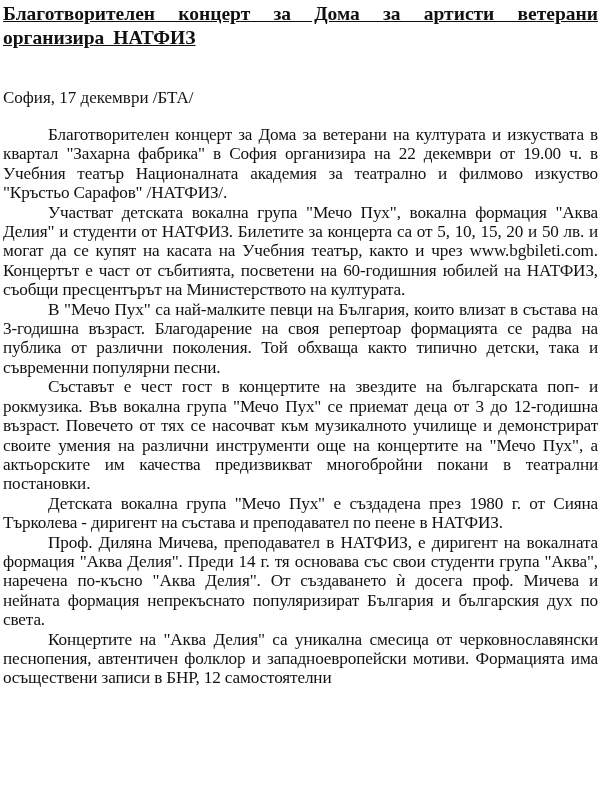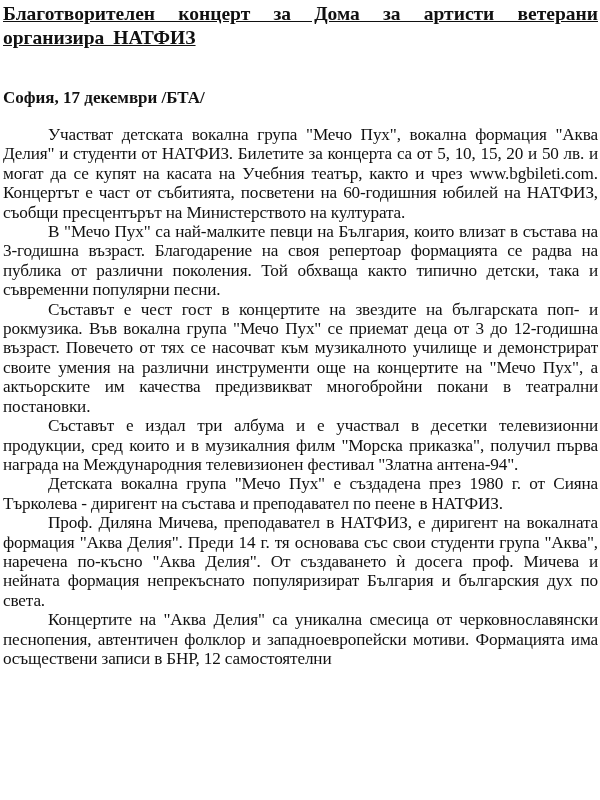"София, 17 декември /БТА/" .dateline { font-weight: bold -> normal }
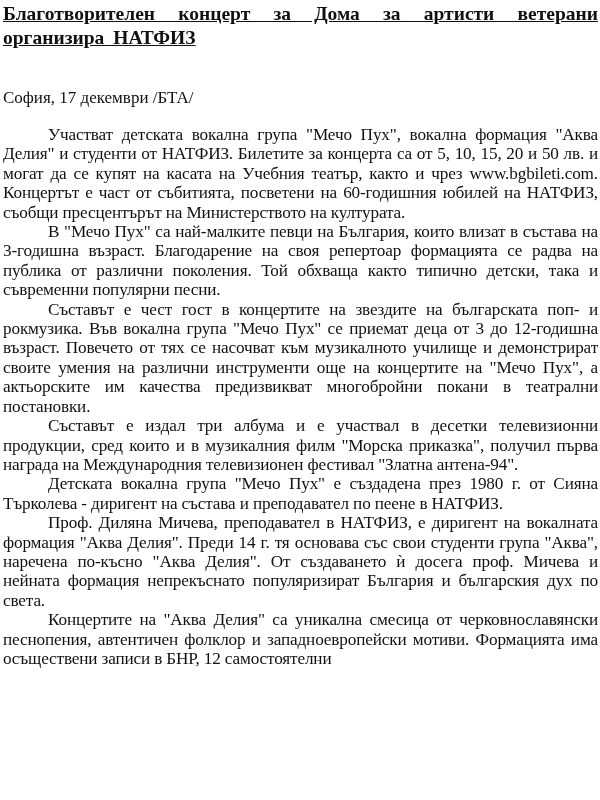"Благотворителен концерт за Дома за ветерани" p.para { html: none -> <p>Благотворителен концерт за Дома за ветерани на културата и изкуствата в квартал "Захарна фабрика" в София организира на 22 декември от 19.00 ч. в Учебния театър Националната академия за театрално и филмово изкуство "Кръстьо Сарафов" /НАТФИЗ/.</p> }
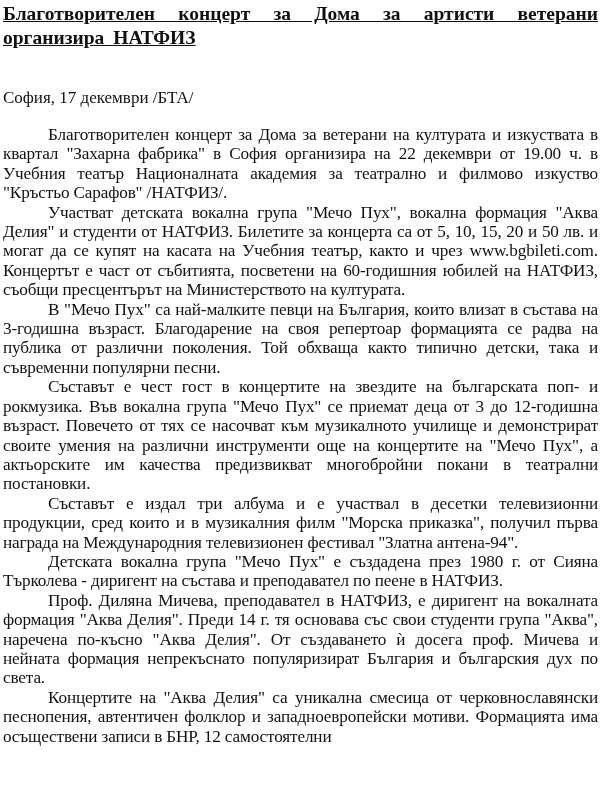"Съставът е издал три албума" p.para { html: <p>Съставът е издал три албума и е участвал в десетки телевизионни продукции, сред които и в музикалния филм "Морска приказка", получил първа награда на Международния телевизионен фестивал "Златна антена-94".</p> -> none }
